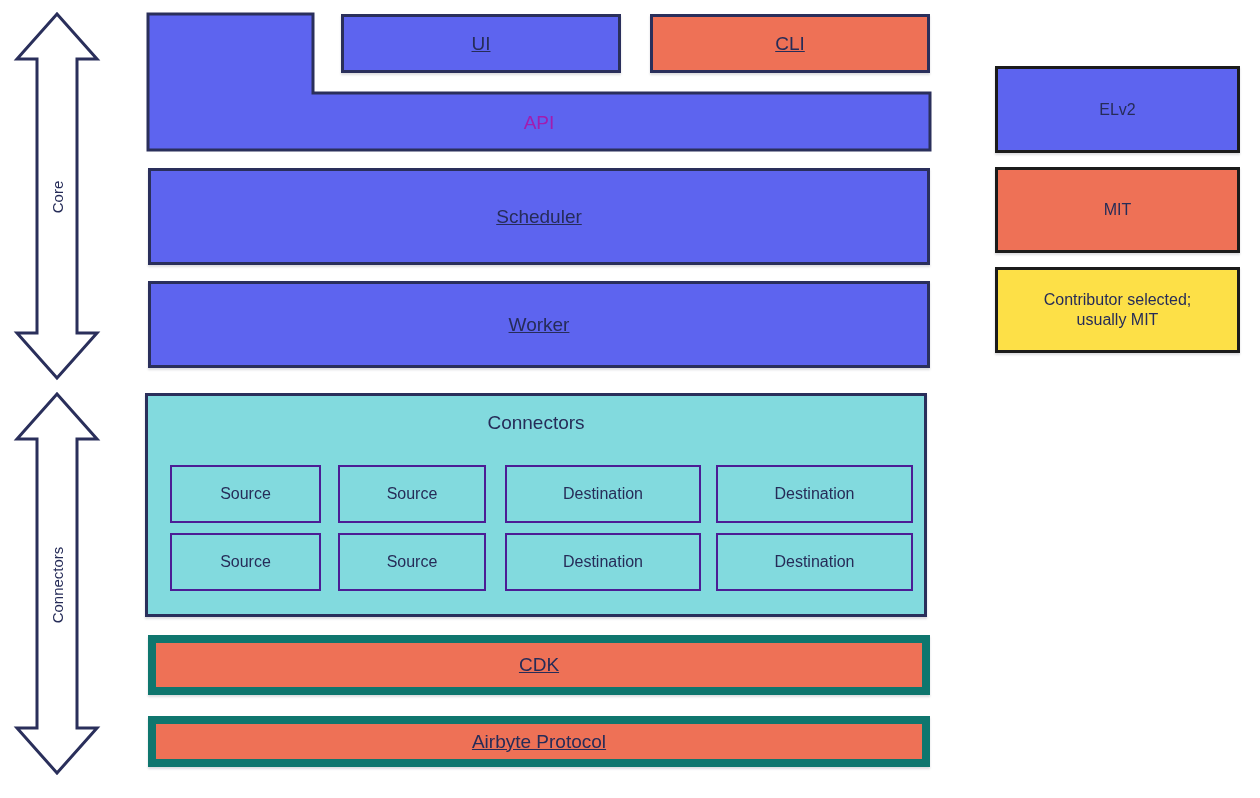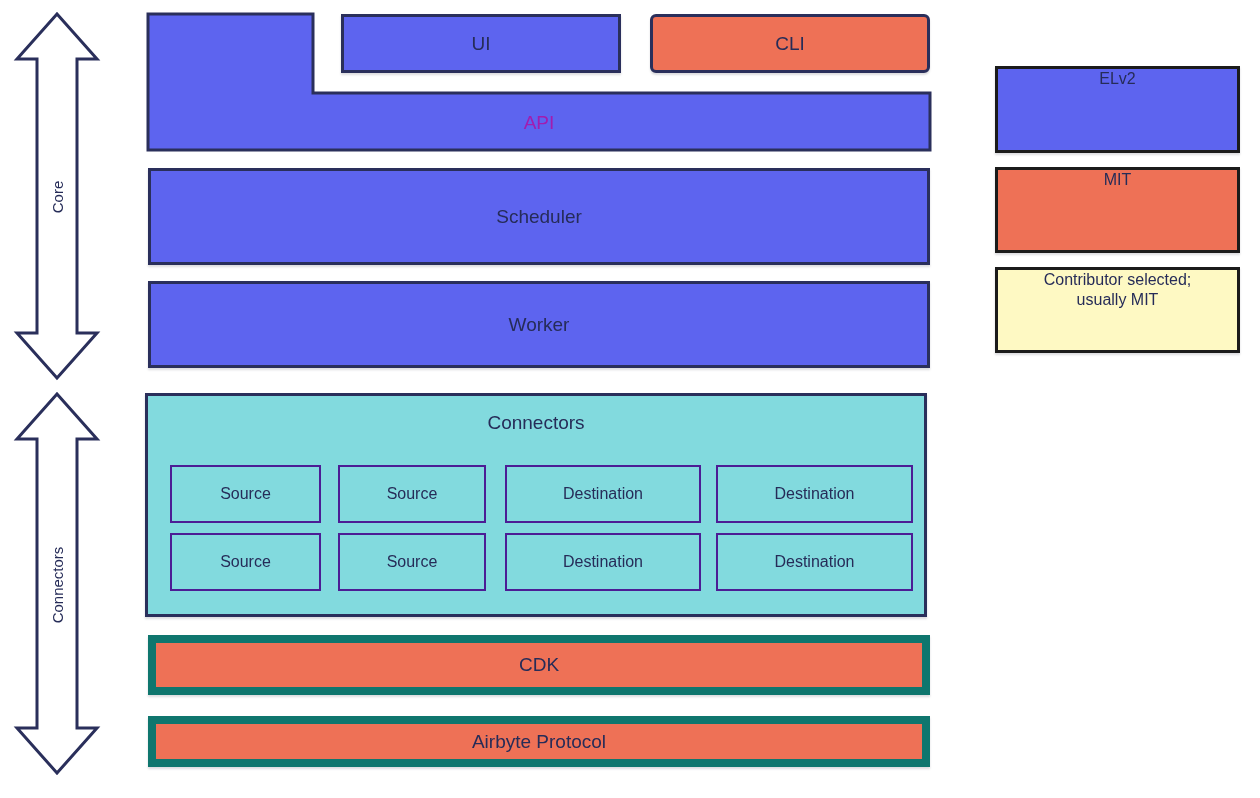"UI" .box { text-decoration: none -> underline }
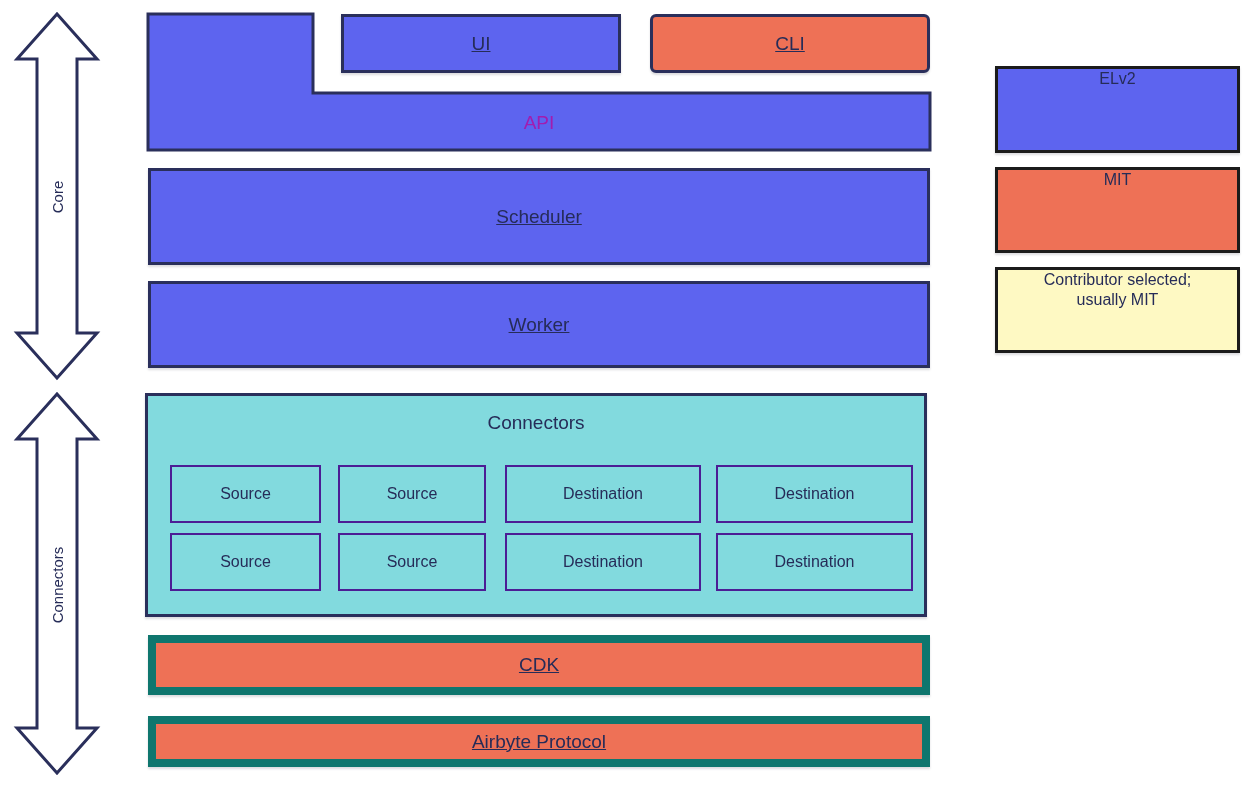"CLI" div.box { border-radius: 6px -> none }
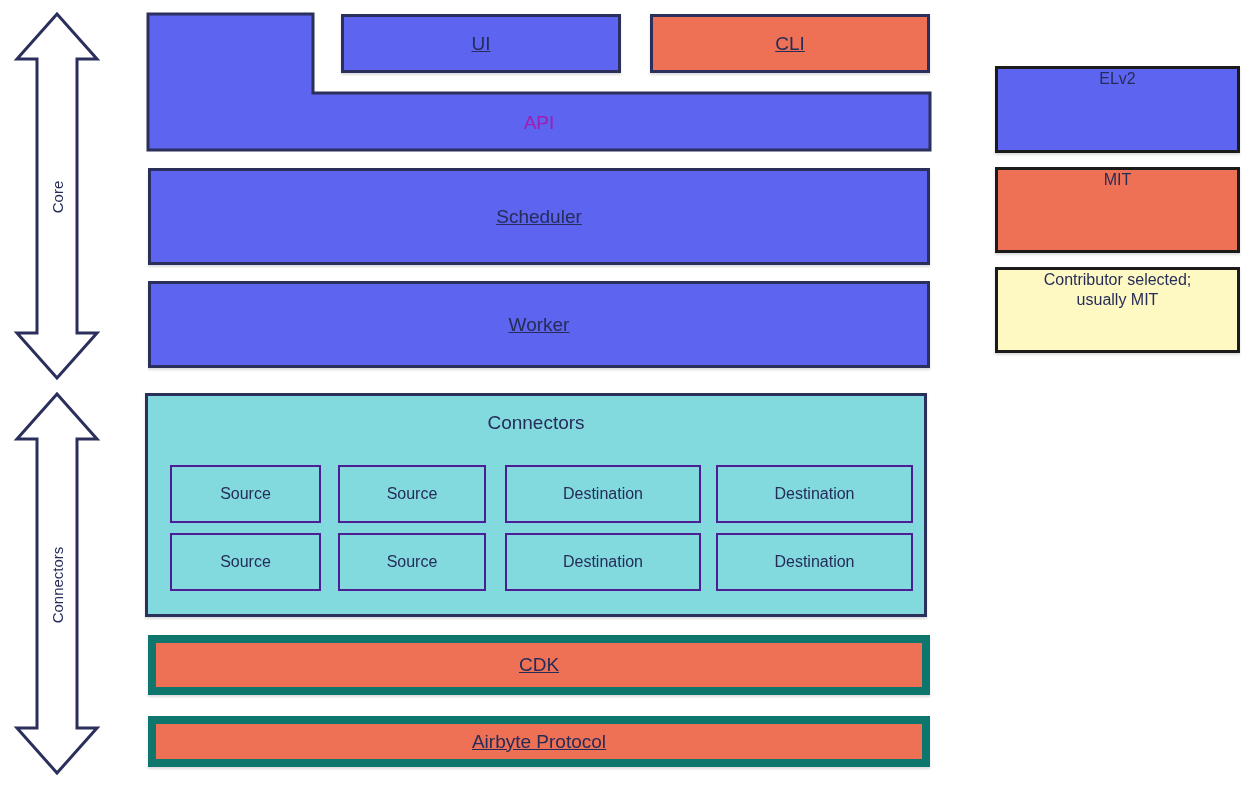"ELv2" .legend-box { align-items: flex-start -> center }
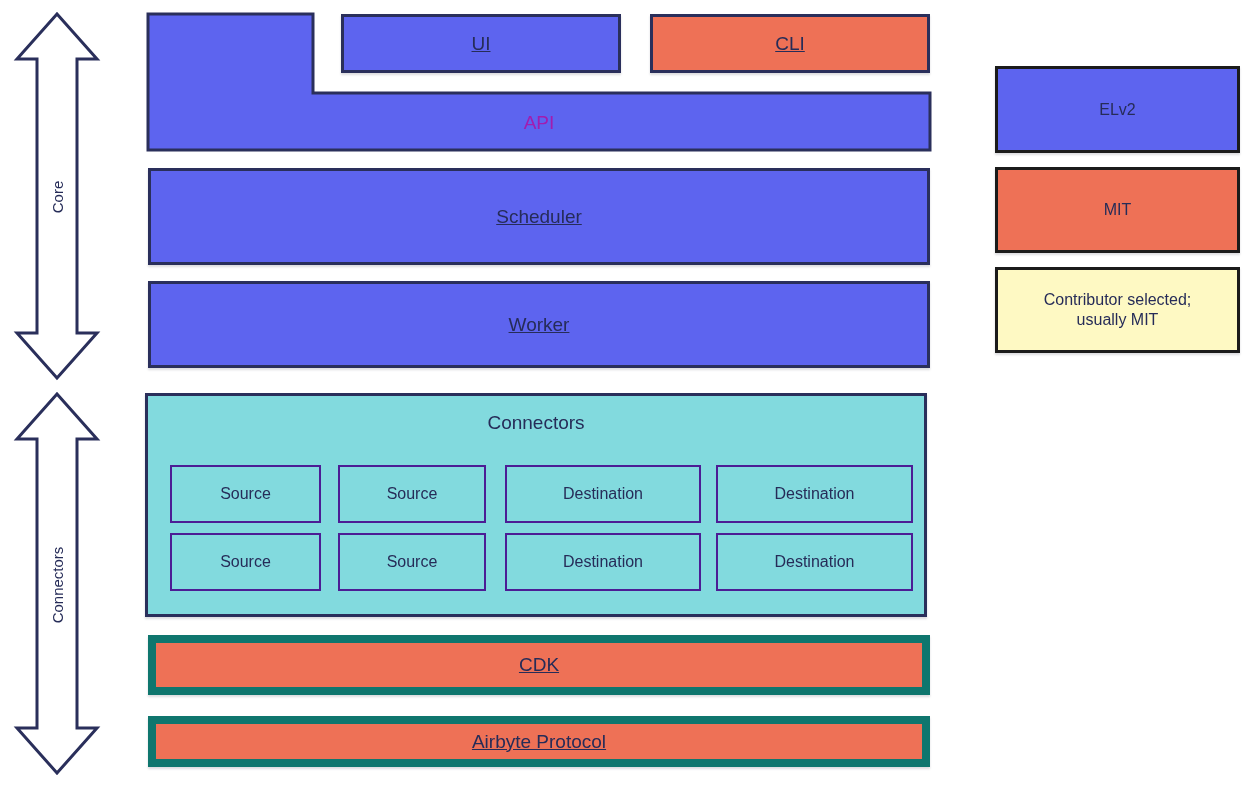"Contributor selected; usually MIT" .fill-teal { background: #fef9c3 -> #fde047 }
